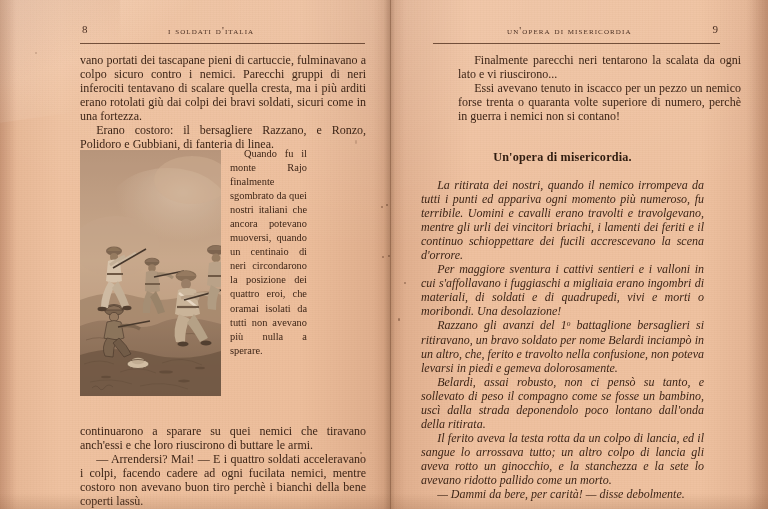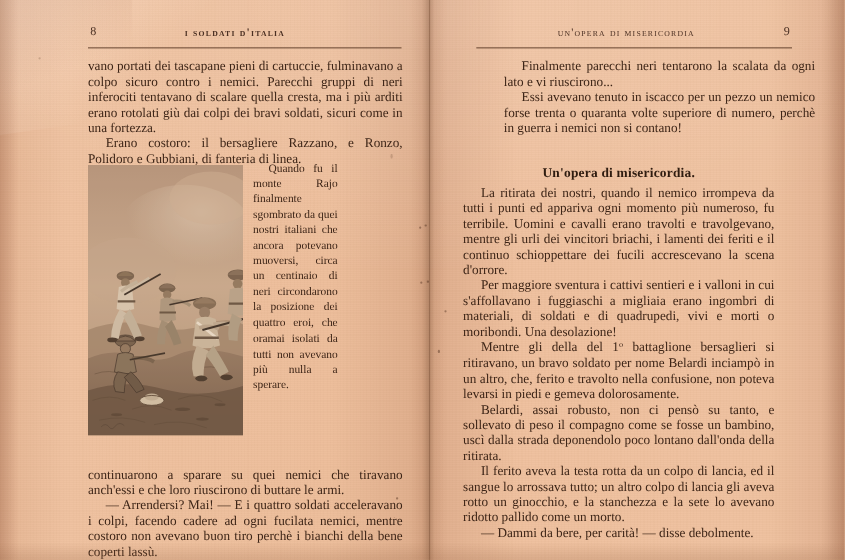"i soldati d'italia" #lp-title { font-weight: bold -> none }
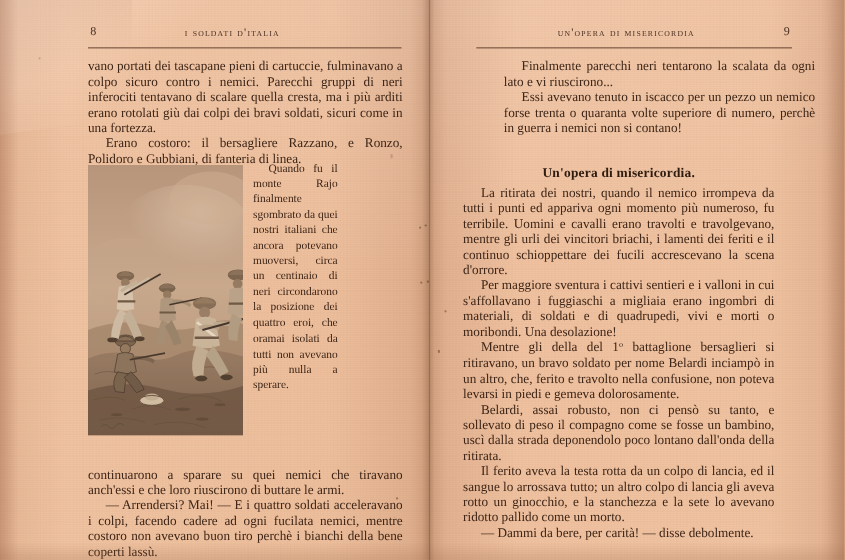"Quando fu il monte Rajo" p.indent { text: circa -> quando }
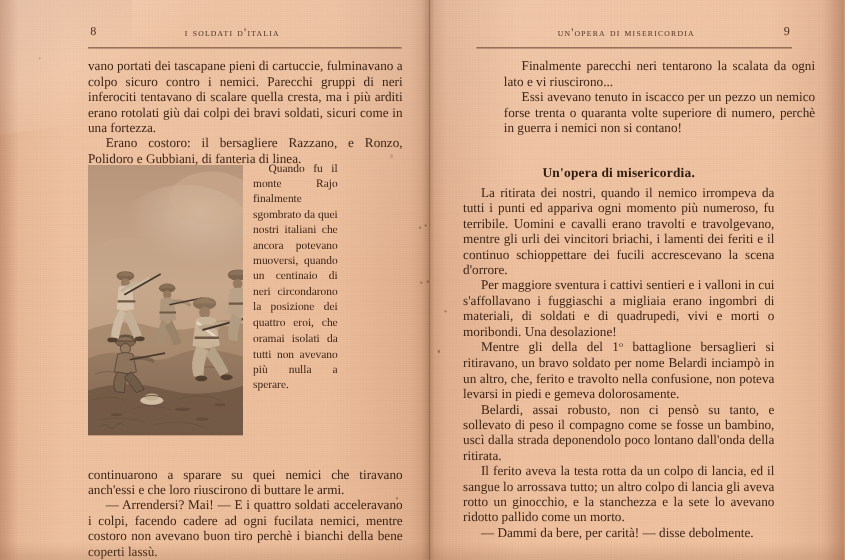"La ritirata dei nostri, quando" #rp-body { font-style: none -> italic; top: 168px -> 178px }
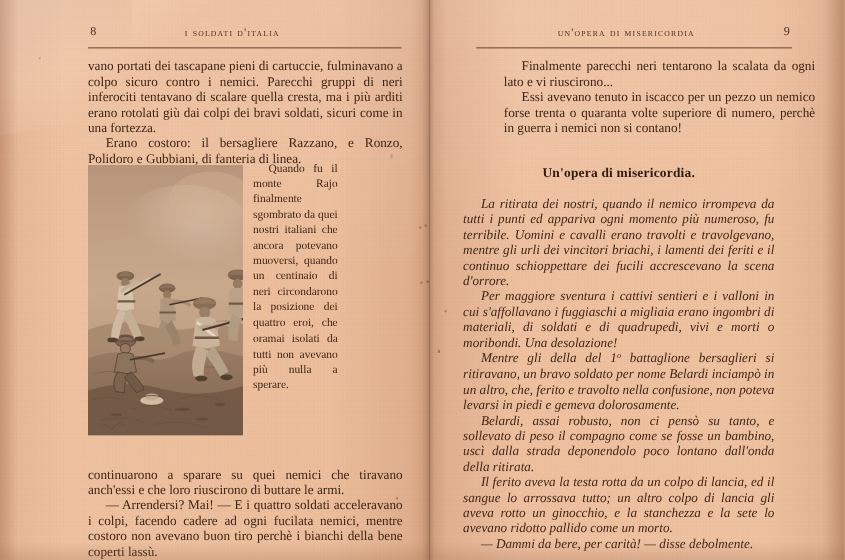"Mentre gli della del" span { text: Mentre gli della -> Razzano gli avanzi }
